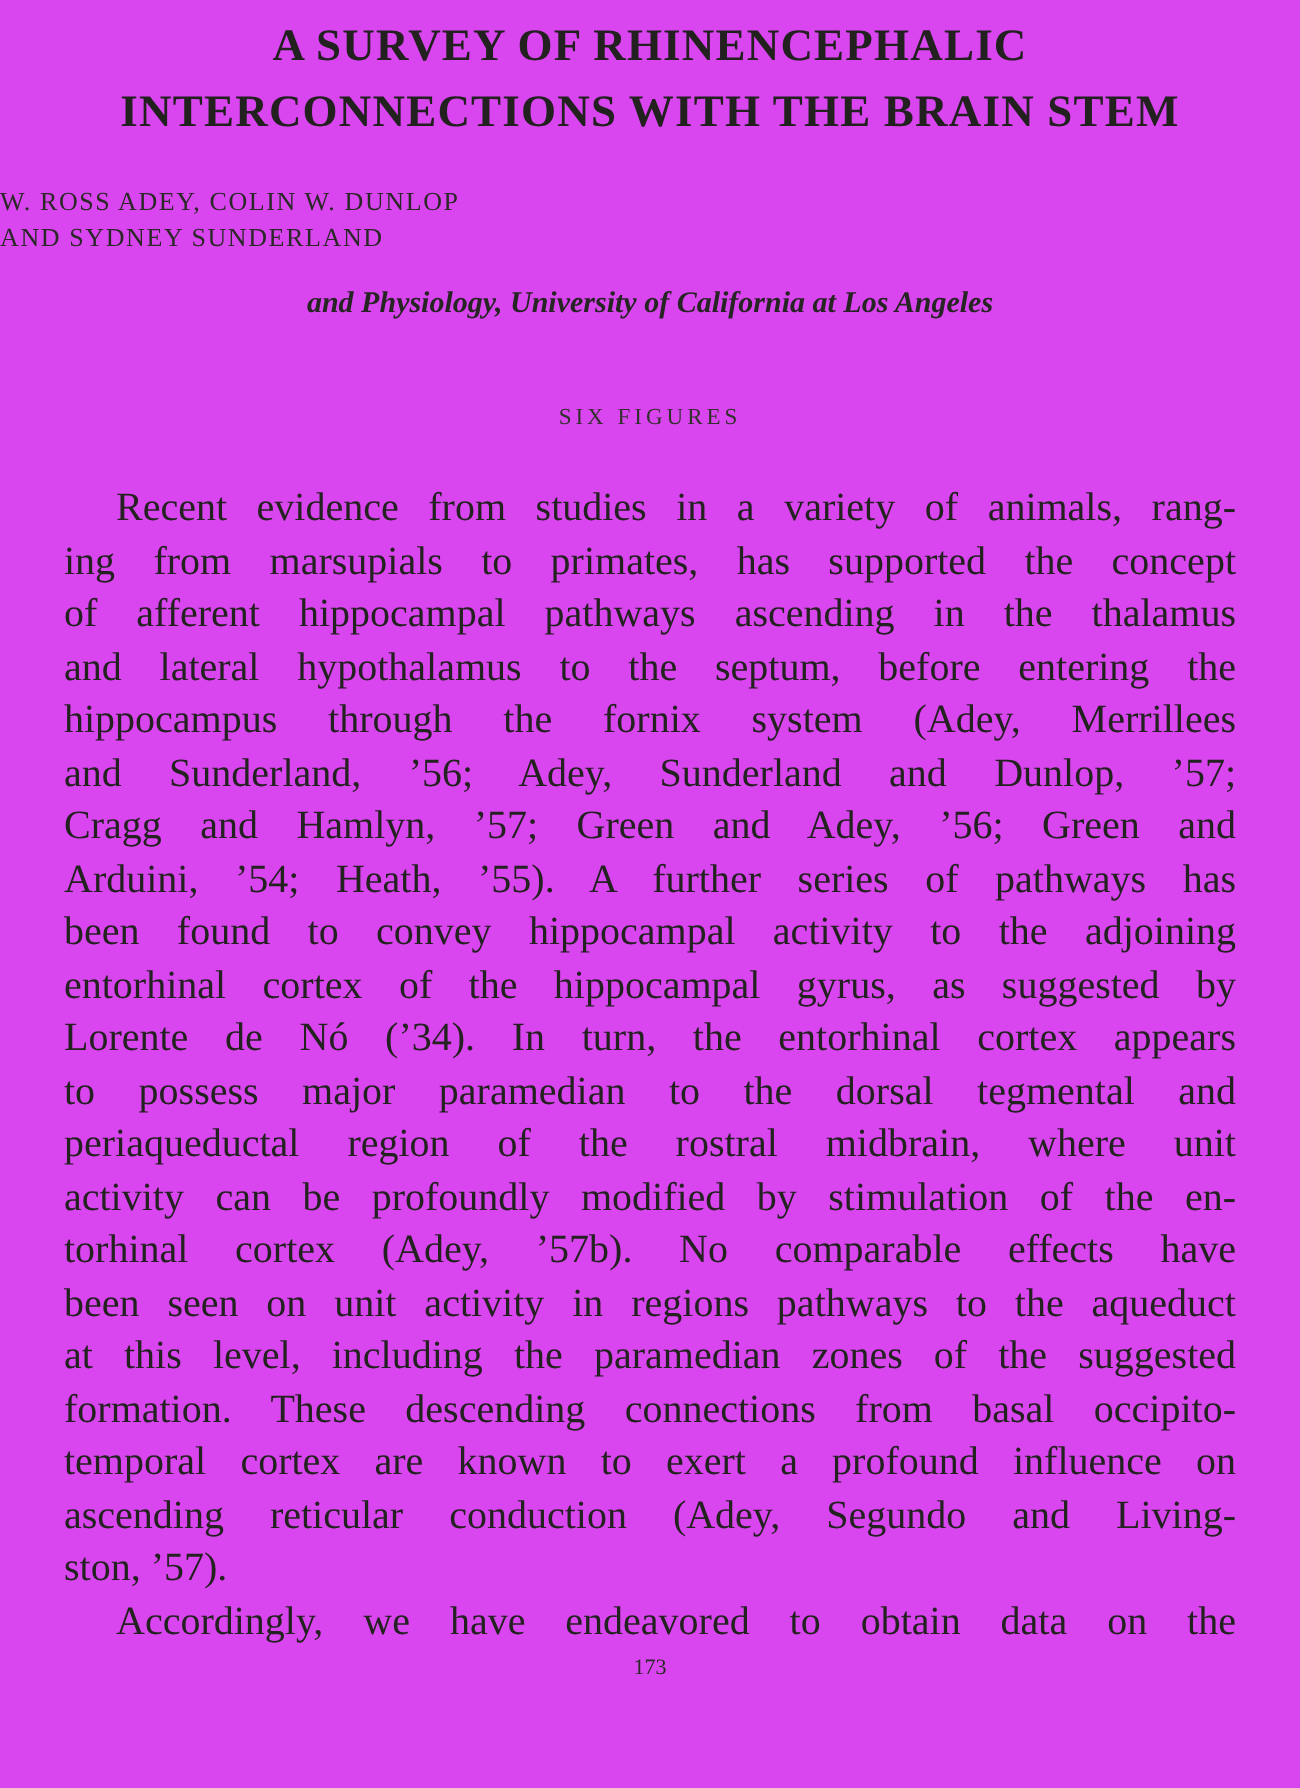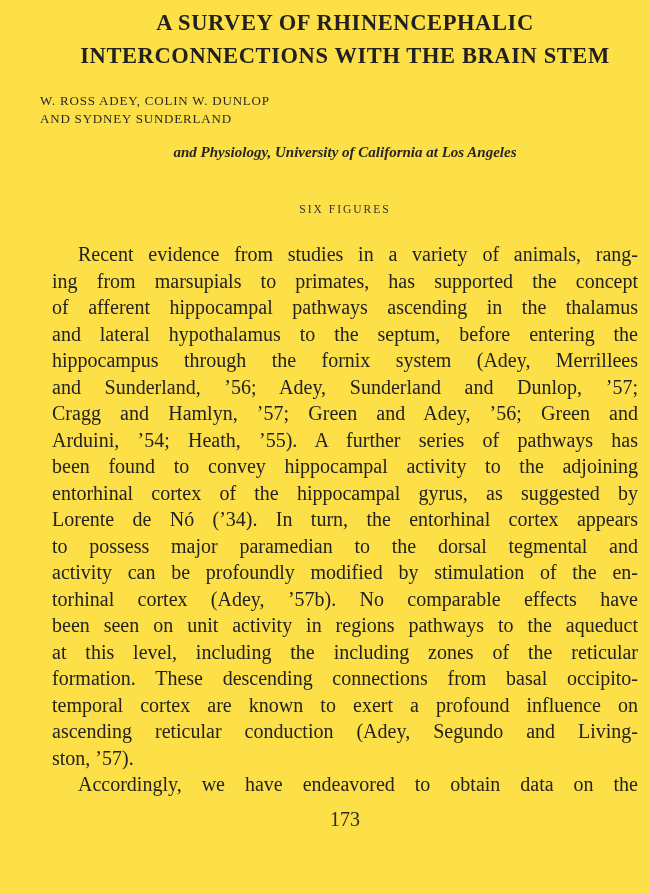"A SURVEY OF RHINENCEPHALIC" .page { background: #fde047 -> #d946ef; padding-left: 40px -> none }
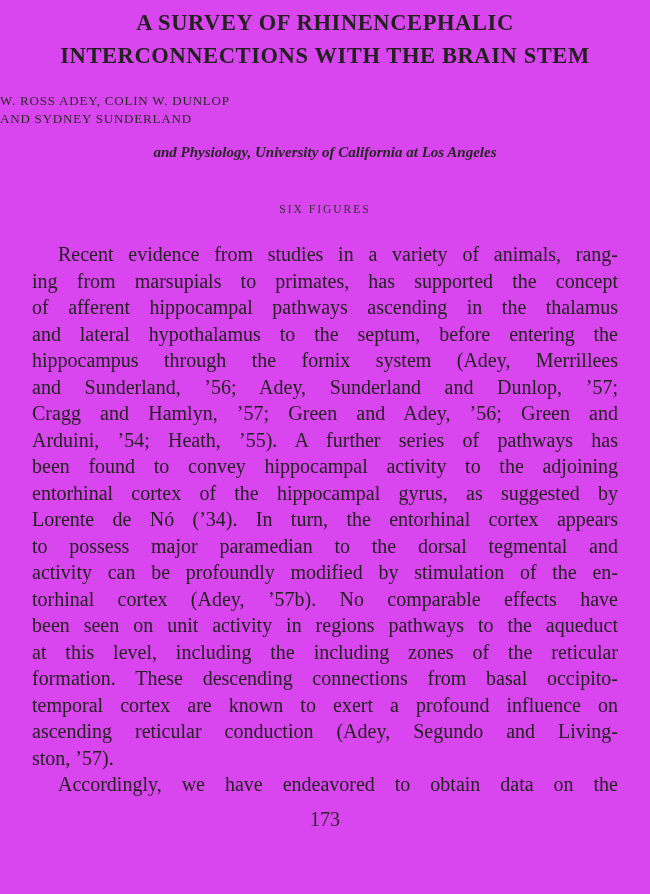"periaqueductal region of the rostral" div.line { html: none -> <div>periaqueductal region of the rostral midbrain, where unit</div> }
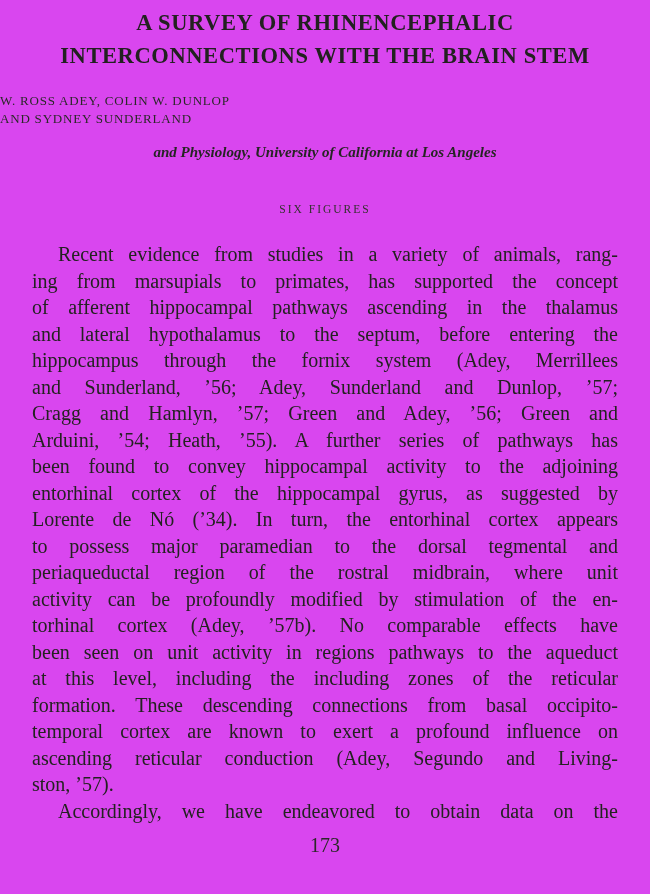"at this level, including the" div.line { text: including zones of the reticular -> paramedian zones of the suggested }
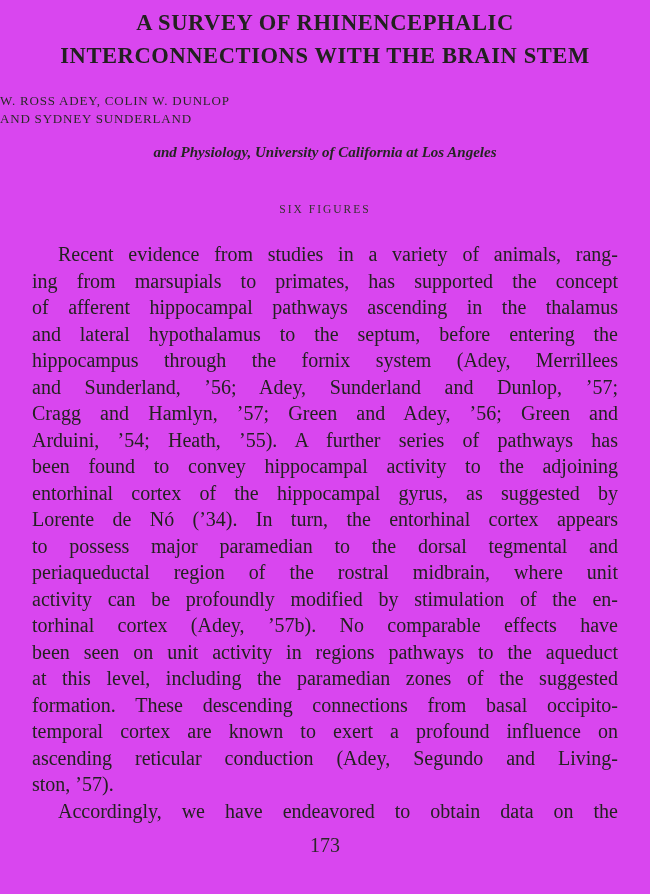"173" .page-number { font-size: 20px -> 11px; margin-top: 14px -> 3px }
